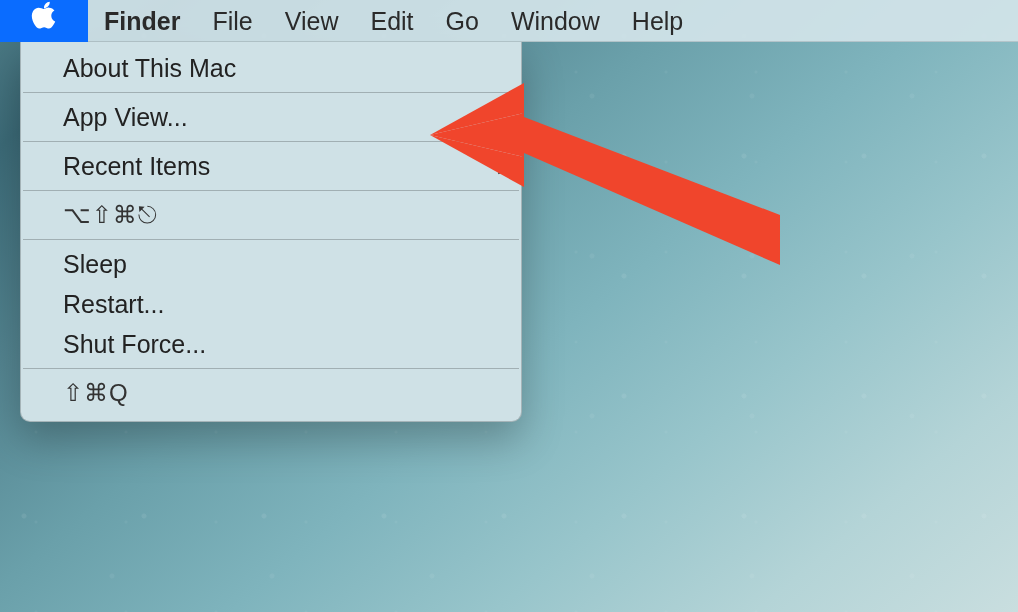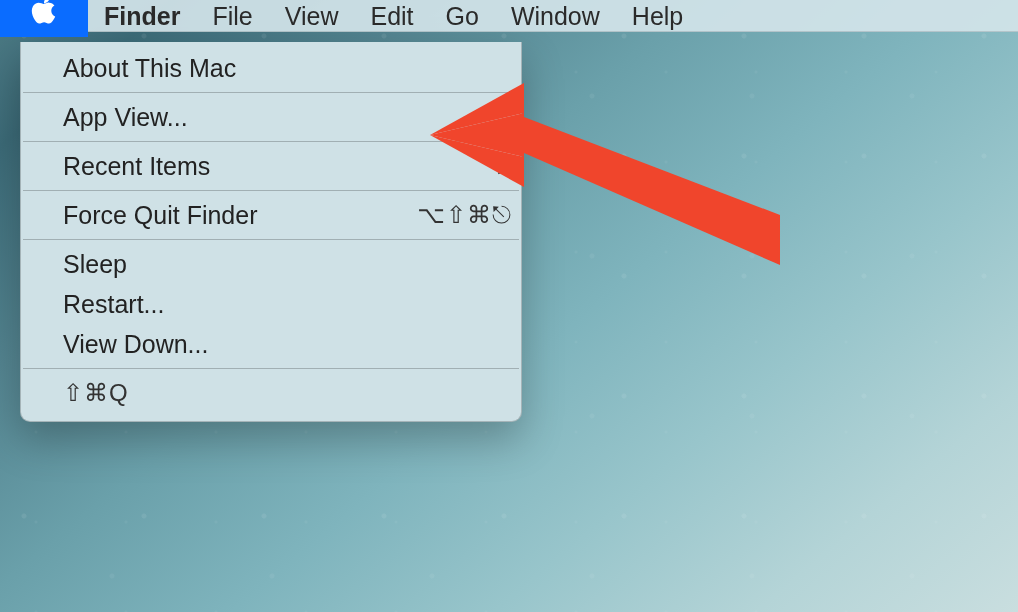"Finder" .menubar { height: 32px -> 42px }
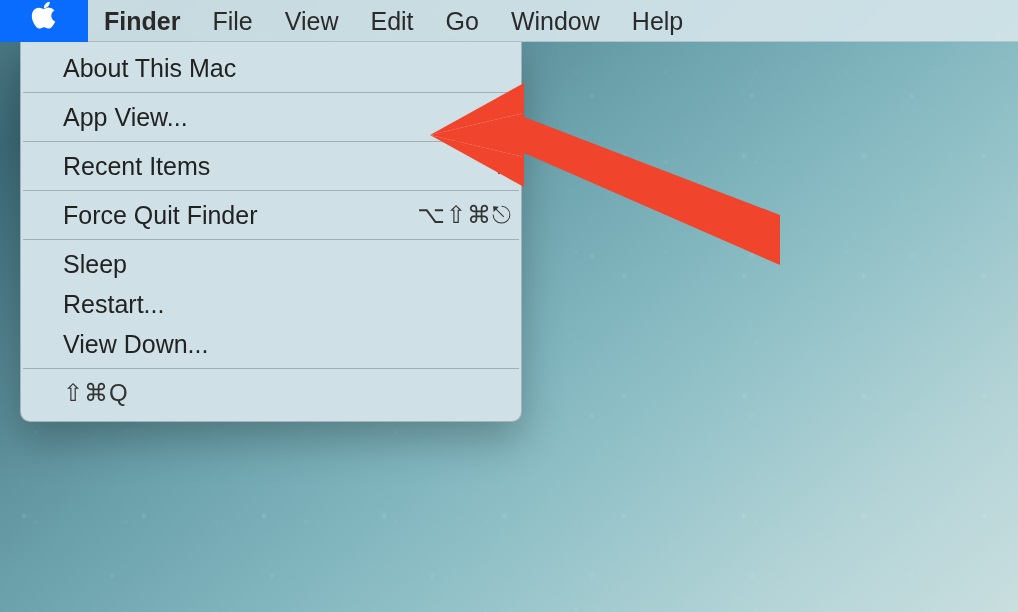"Force Quit Finder" span.label { html: <span>Force Quit Finder</span> -> none }
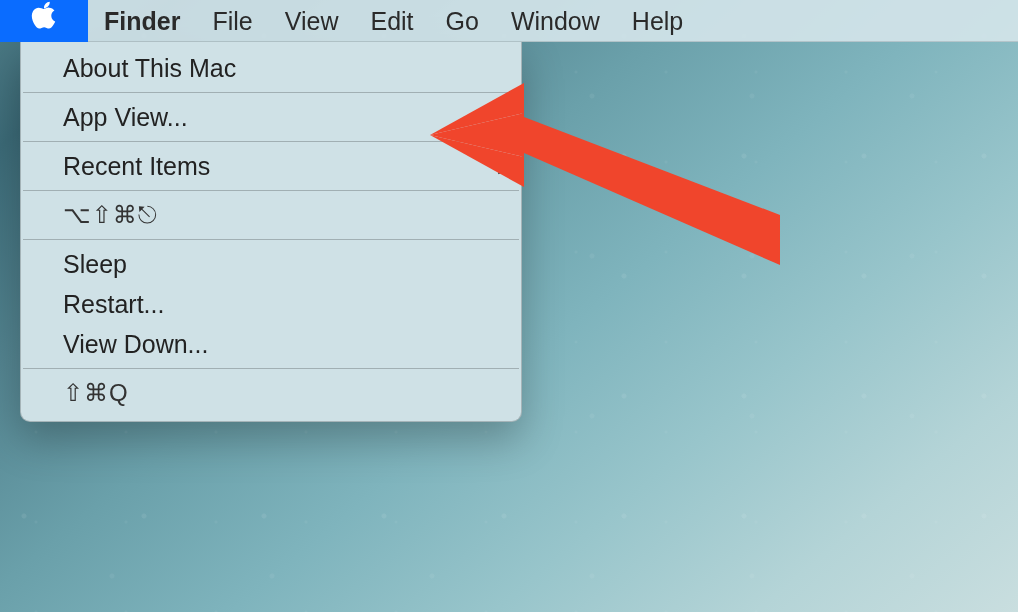"View Down..." span.label { text: View Down -> Shut Force }
